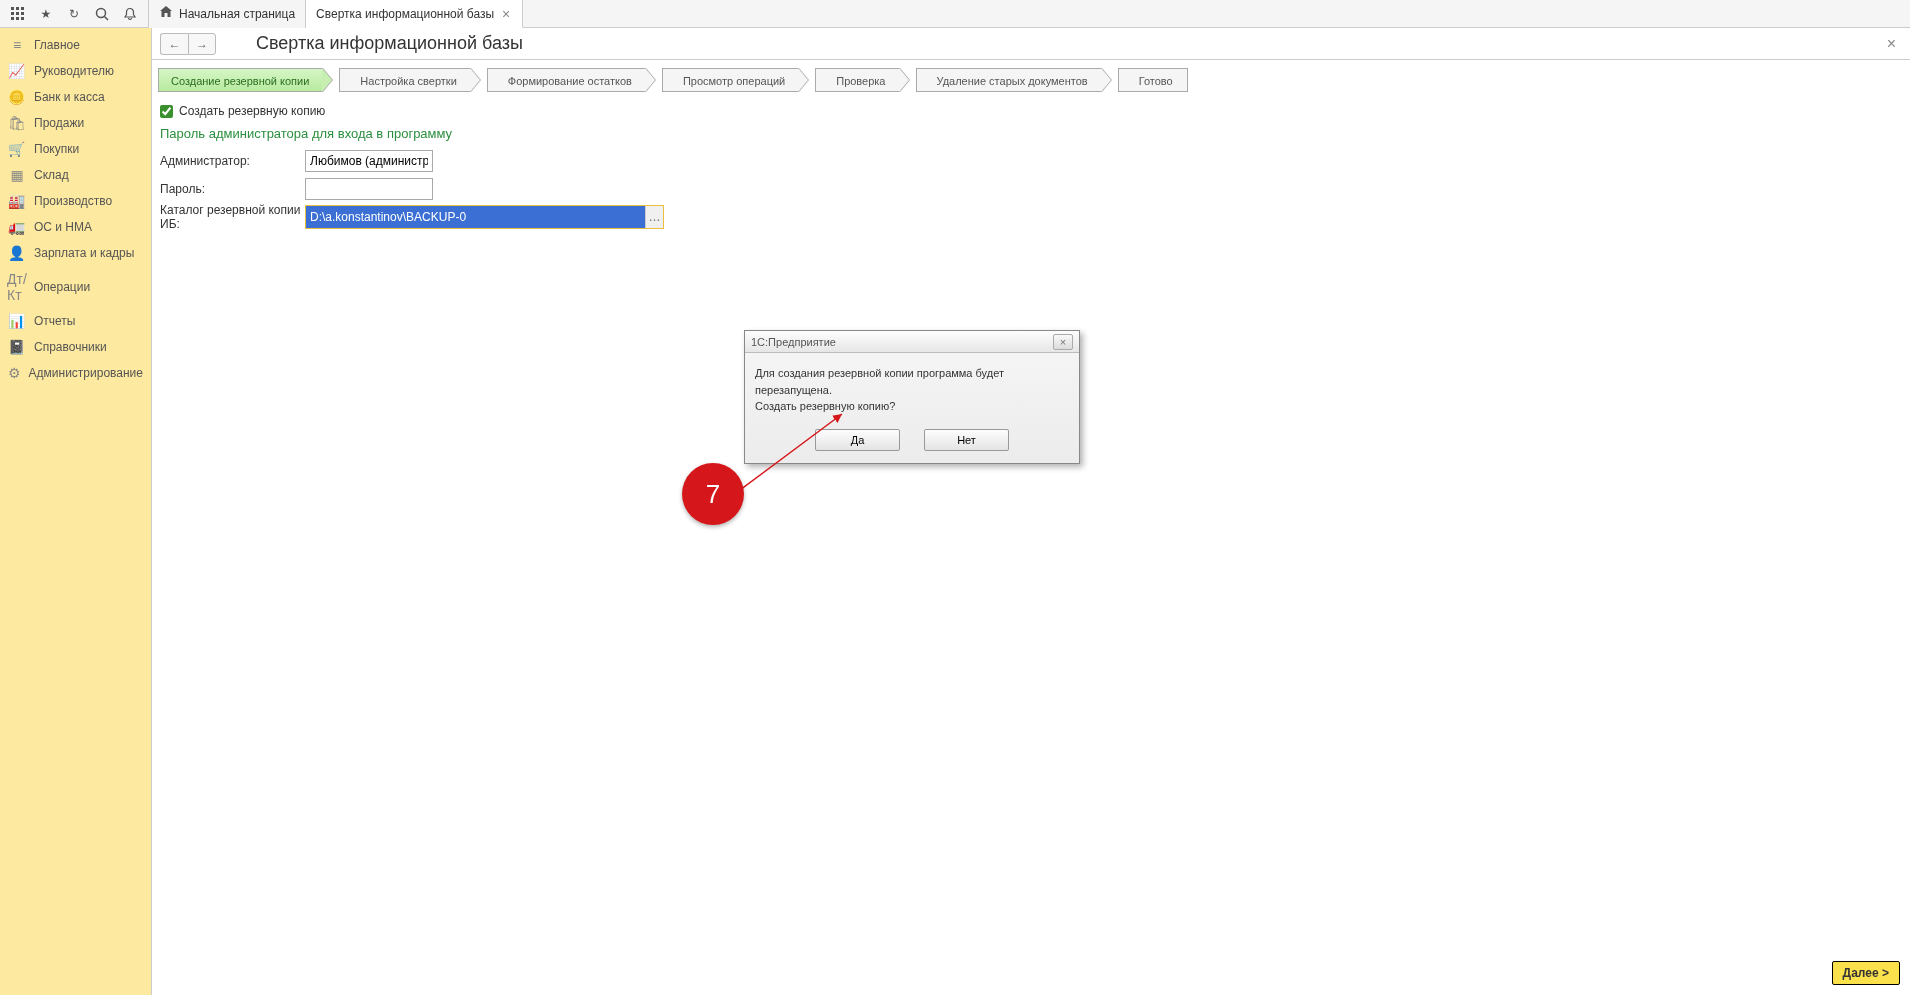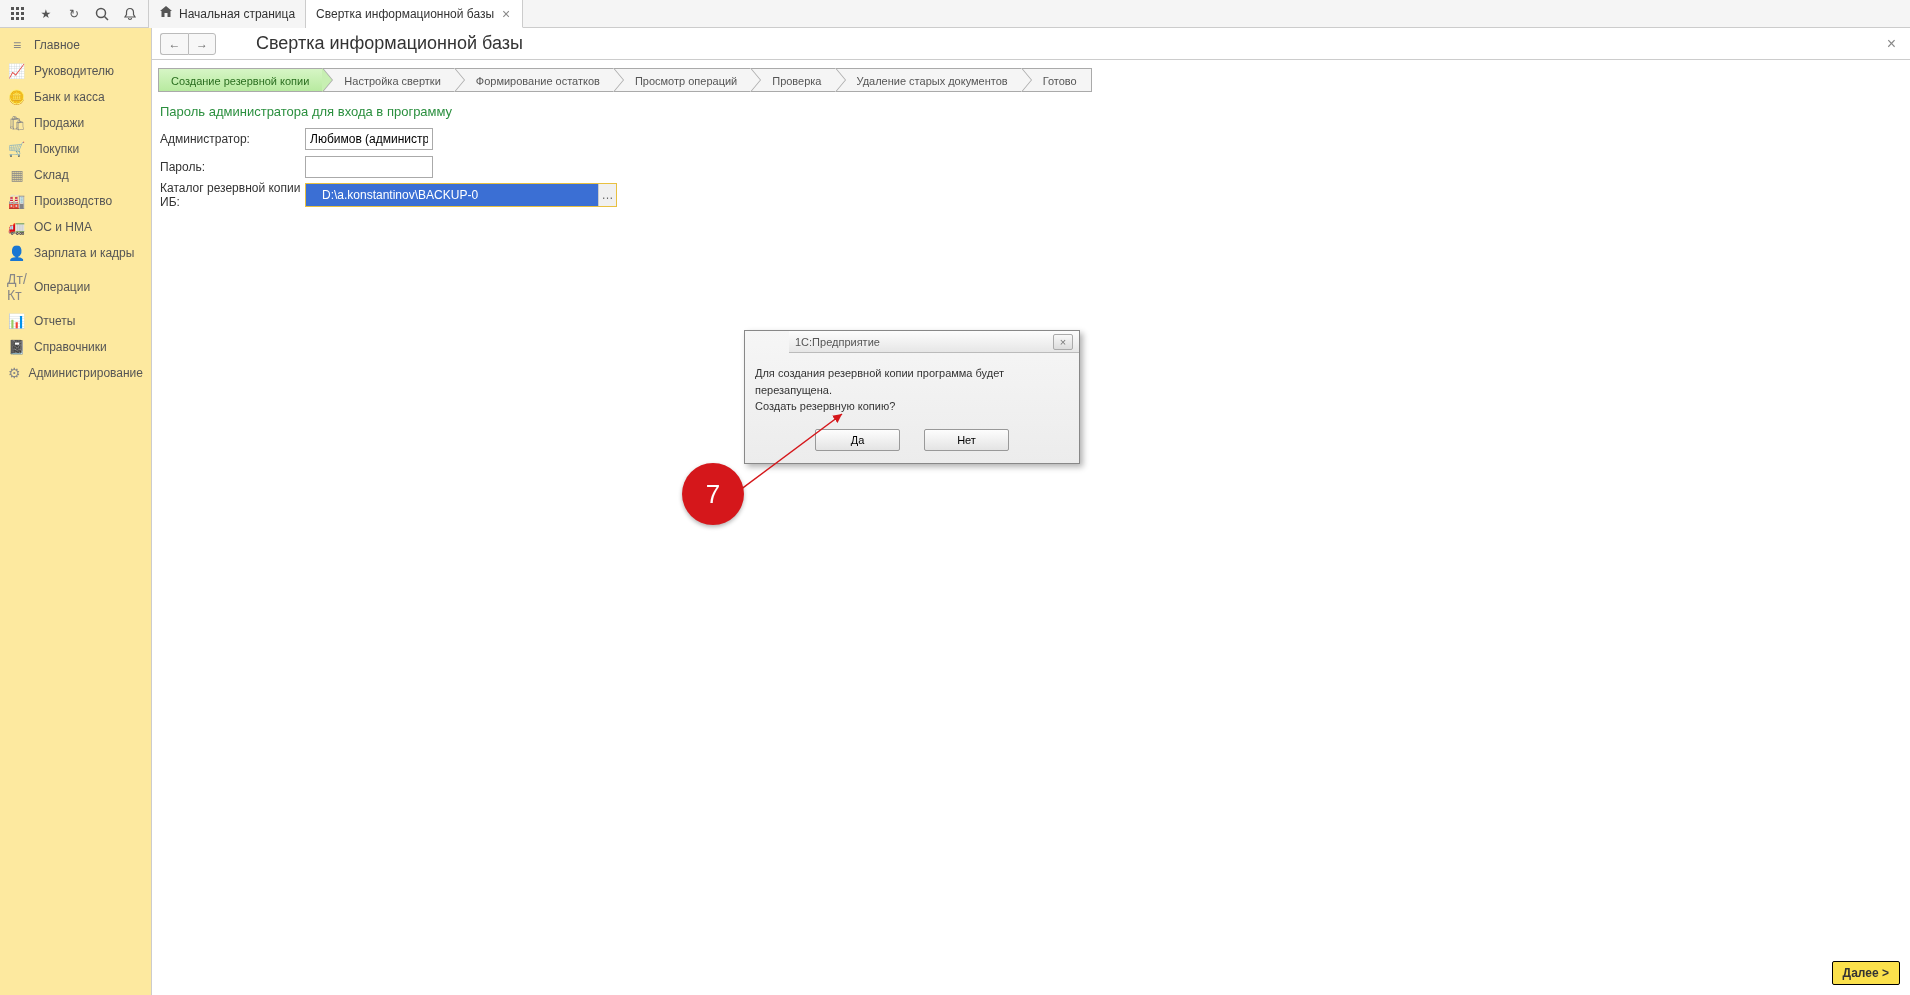"Создание резервной копии" .wizard-steps { gap: 0 -> 16px }
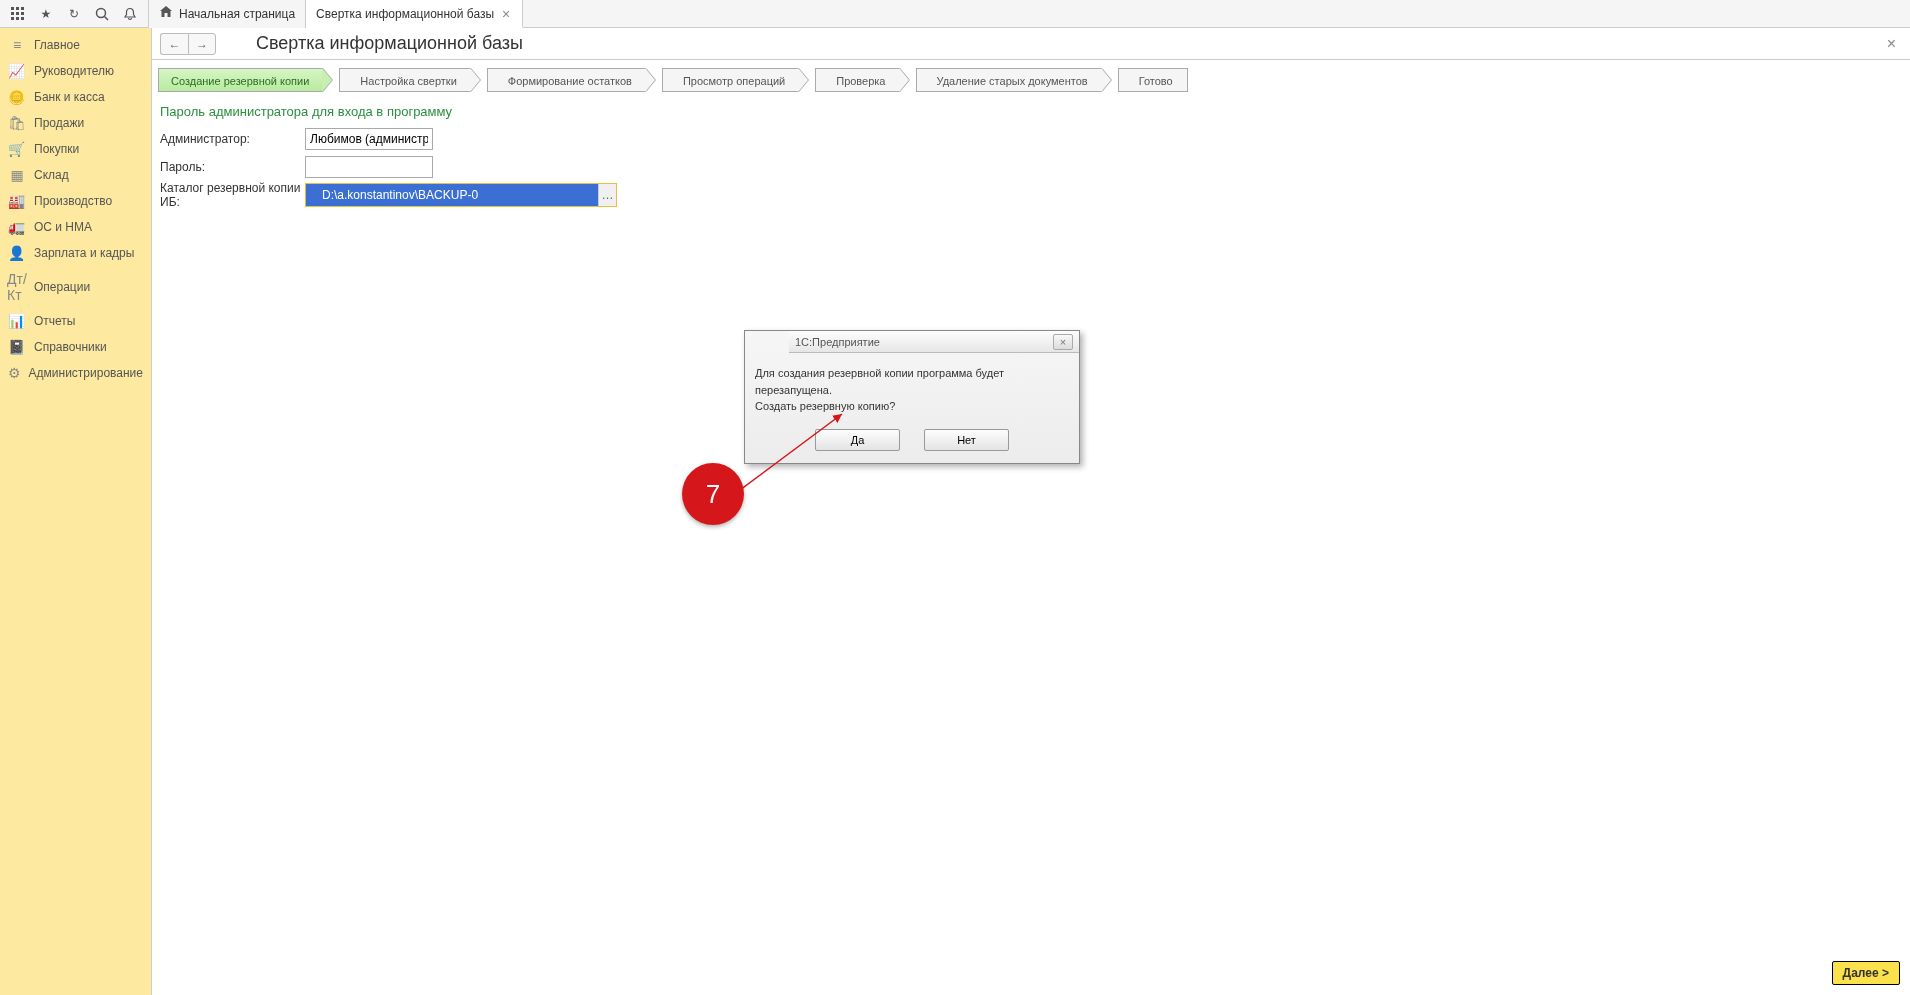"Создать резервную копию" div.checkbox-row { html: none -> <div> <input> <span>Создать резервную копию</span> </div> }
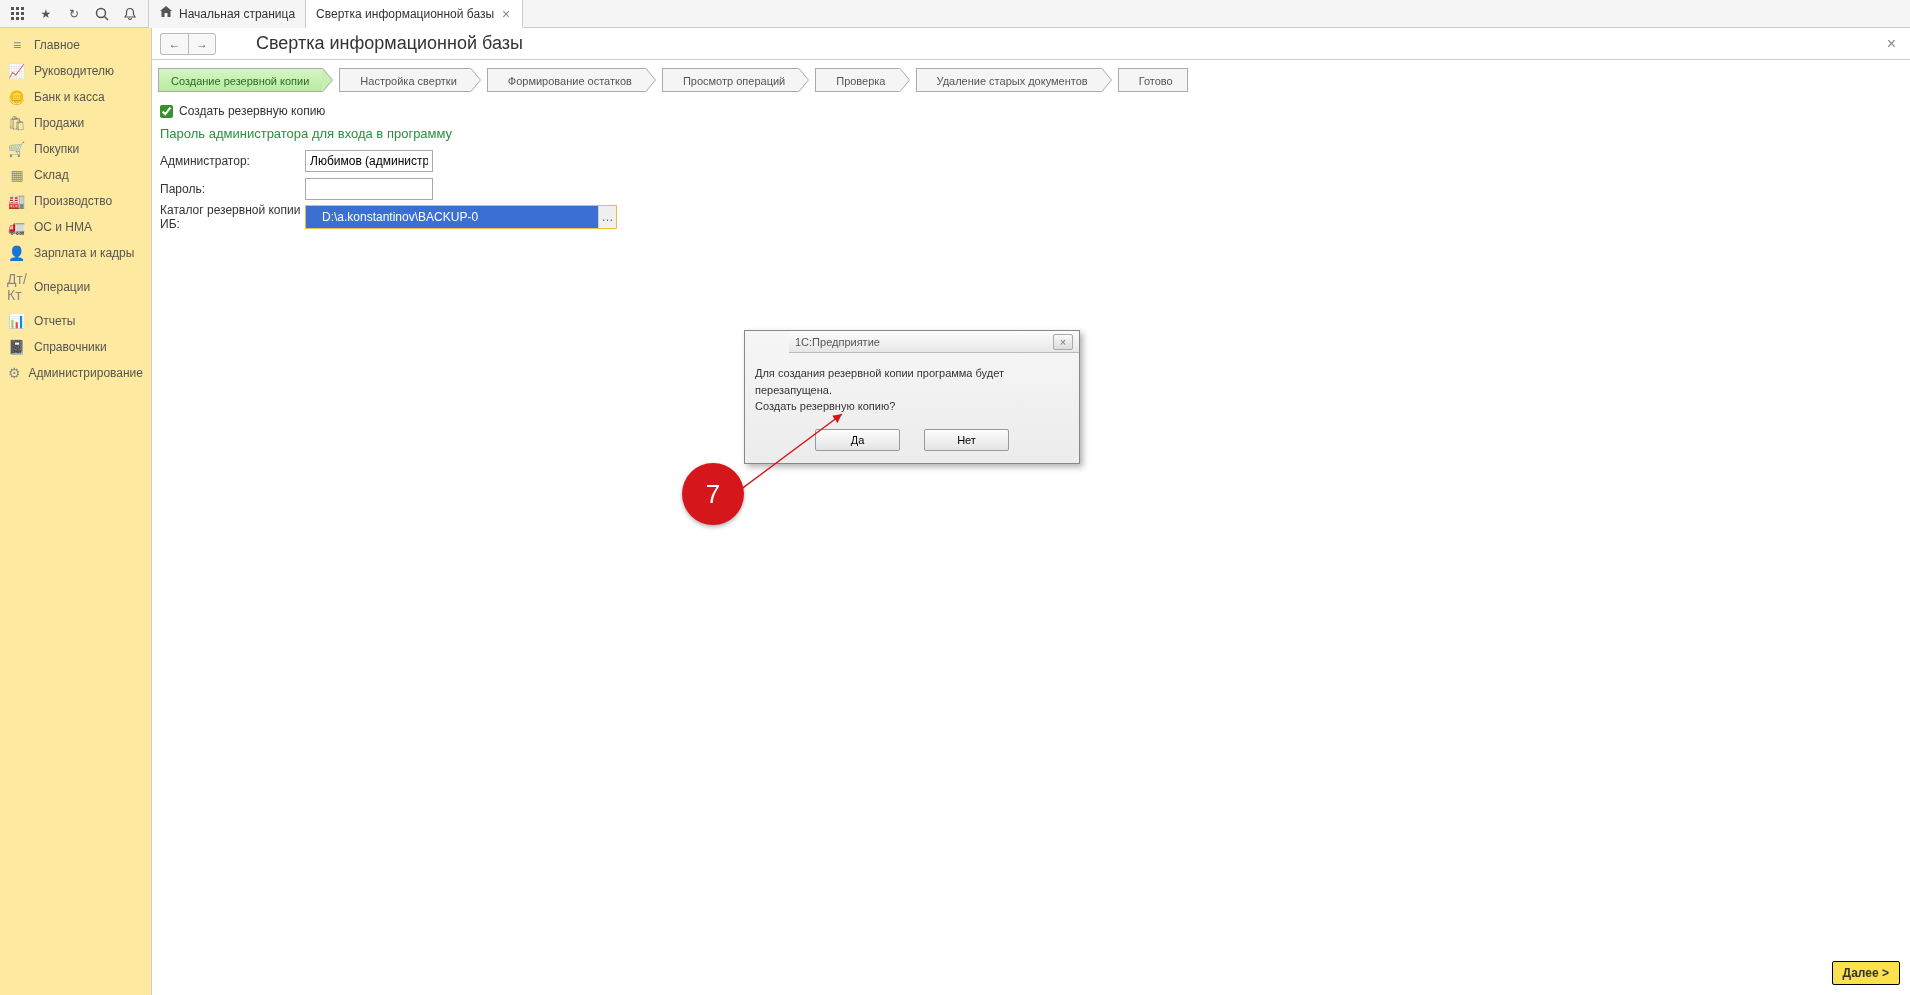"D:\a.konstantinov\BACKUP-0" .catalog-input { padding: 2px 16px -> 2px 4px; width: 292px -> 339px }
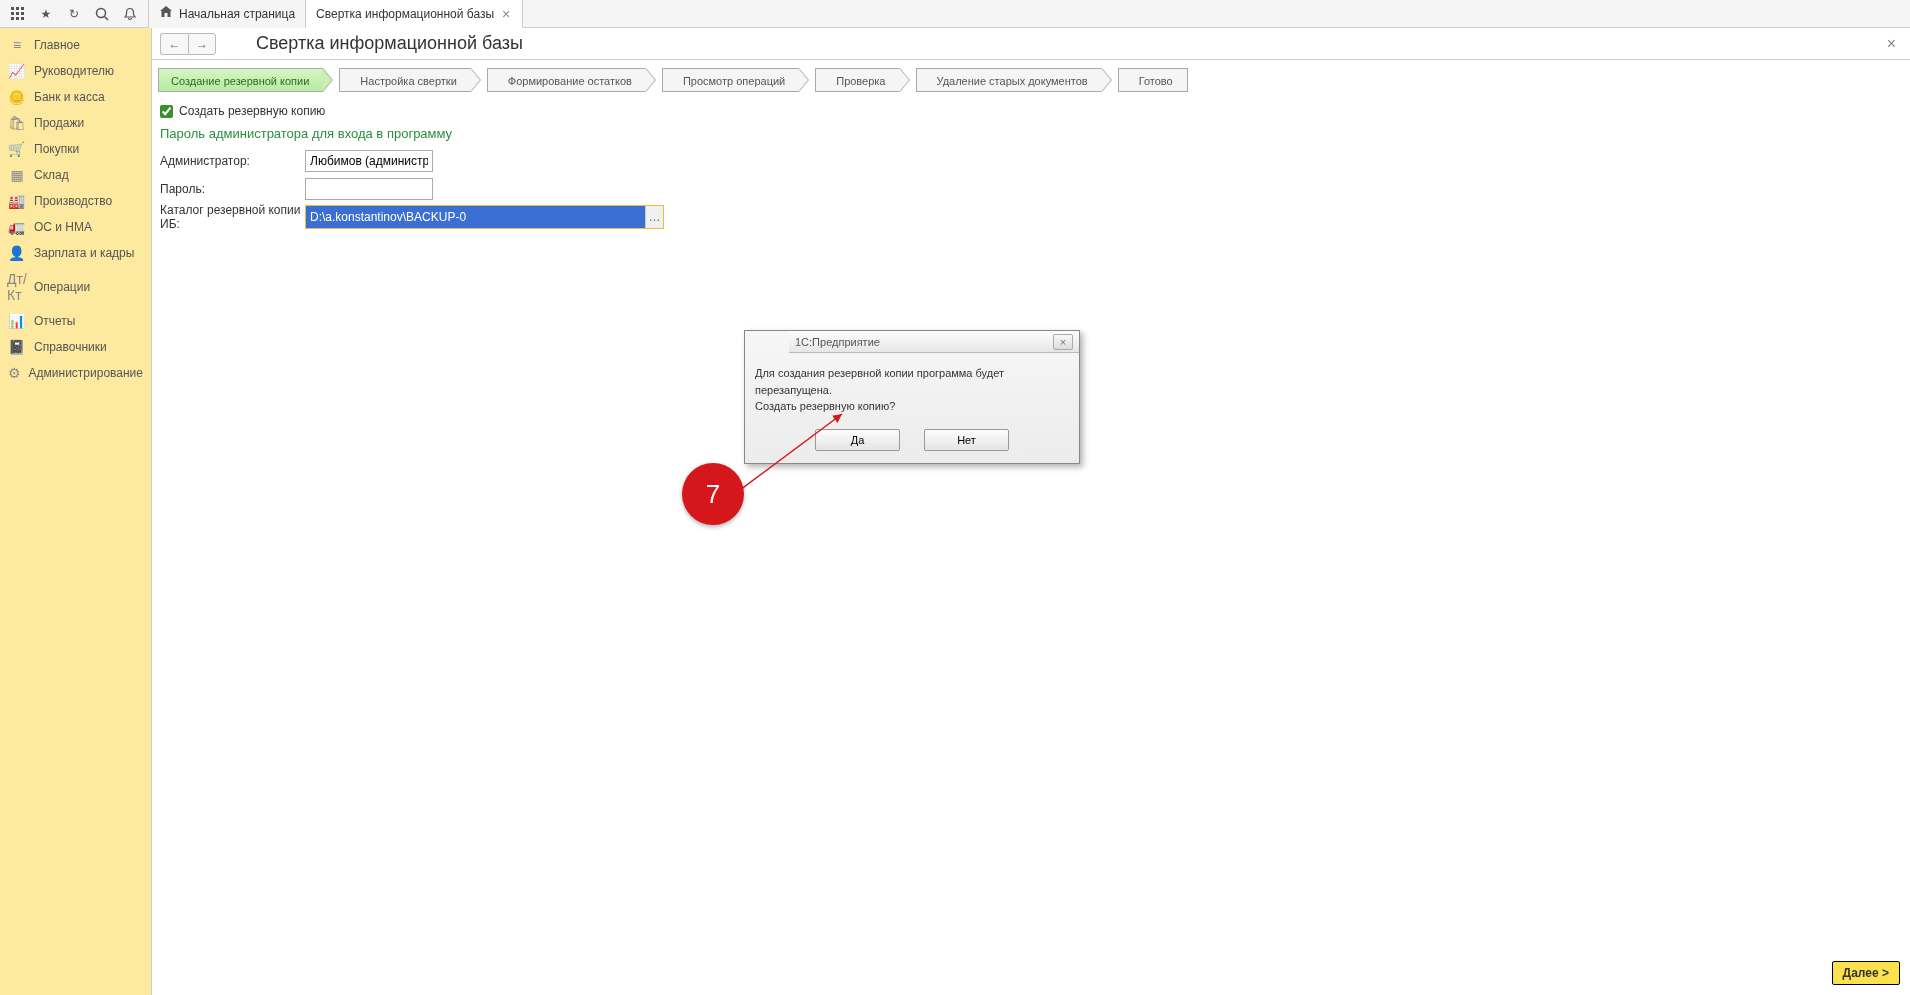"1С:Предприятие" .dialog-titlebar { margin-left: 44px -> none }
